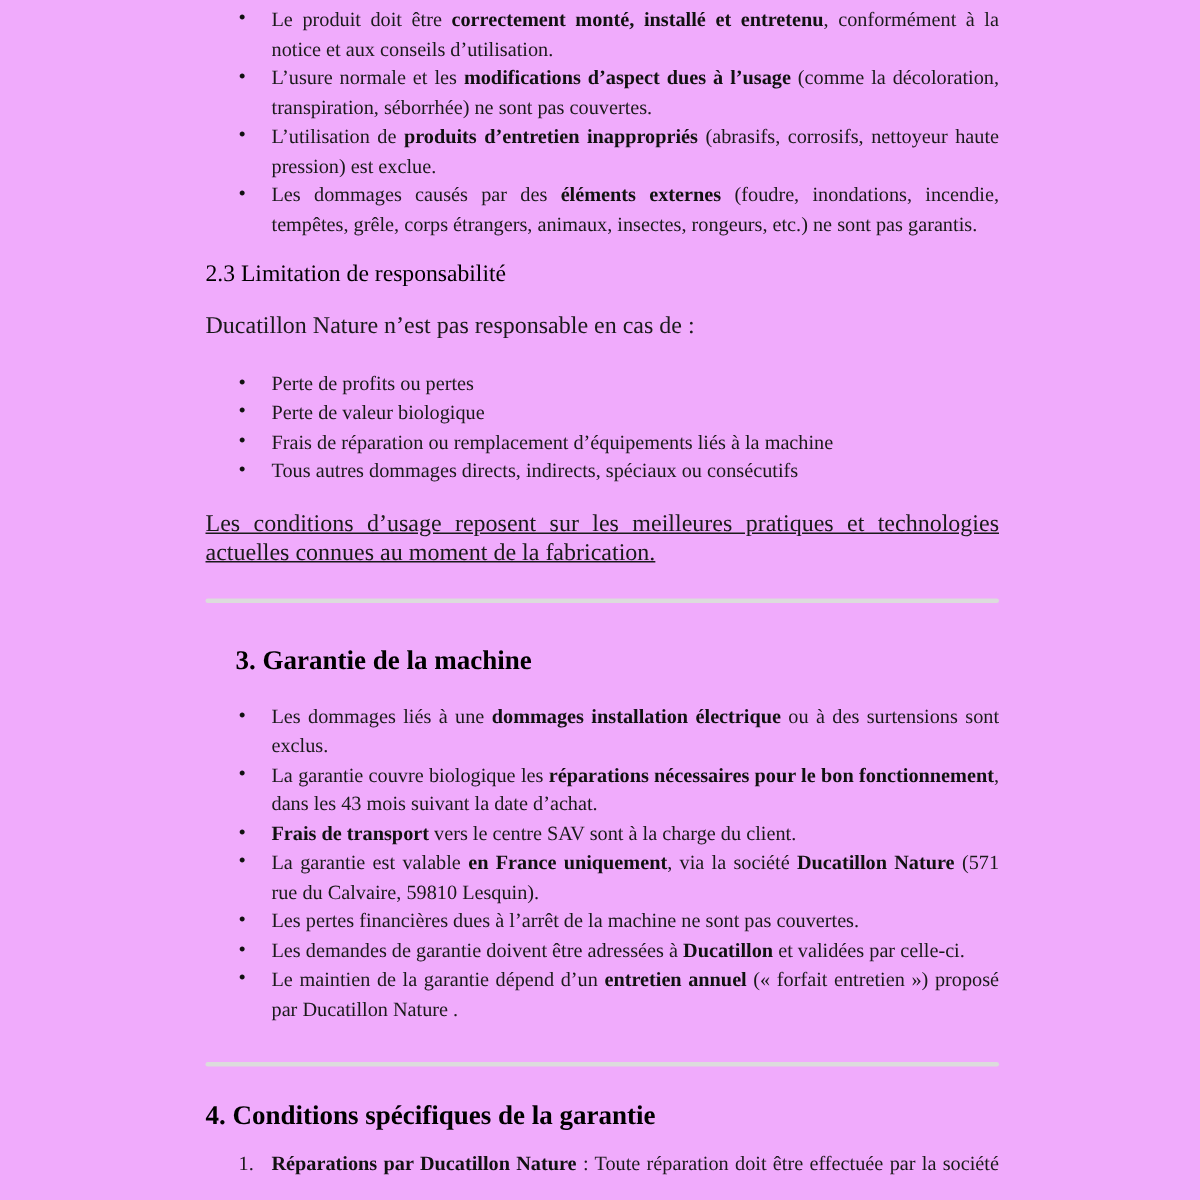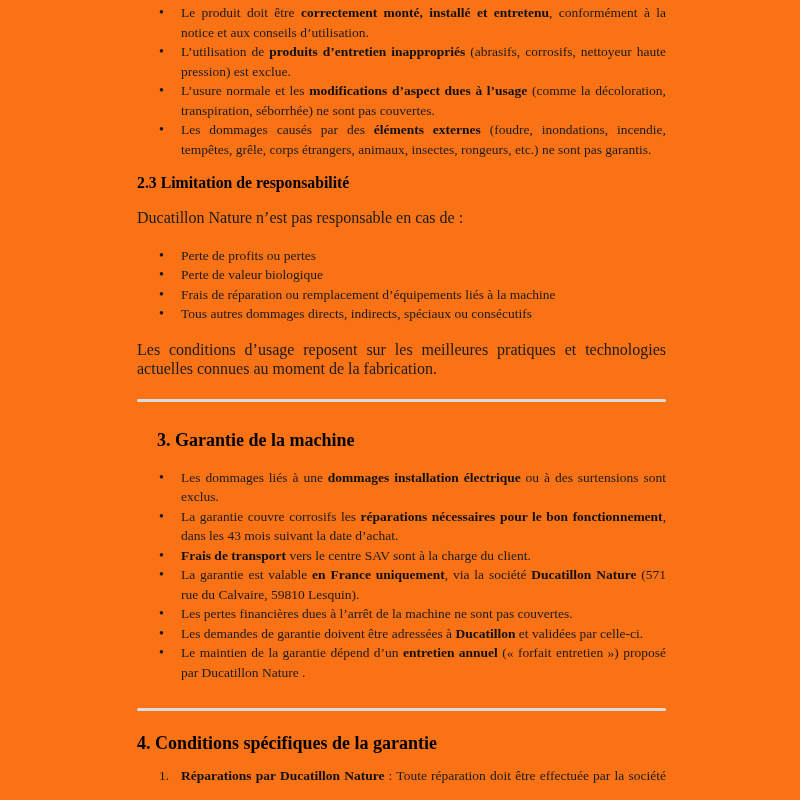"Le produit doit être correctement" .page { background: #f97316 -> #f0abfc }
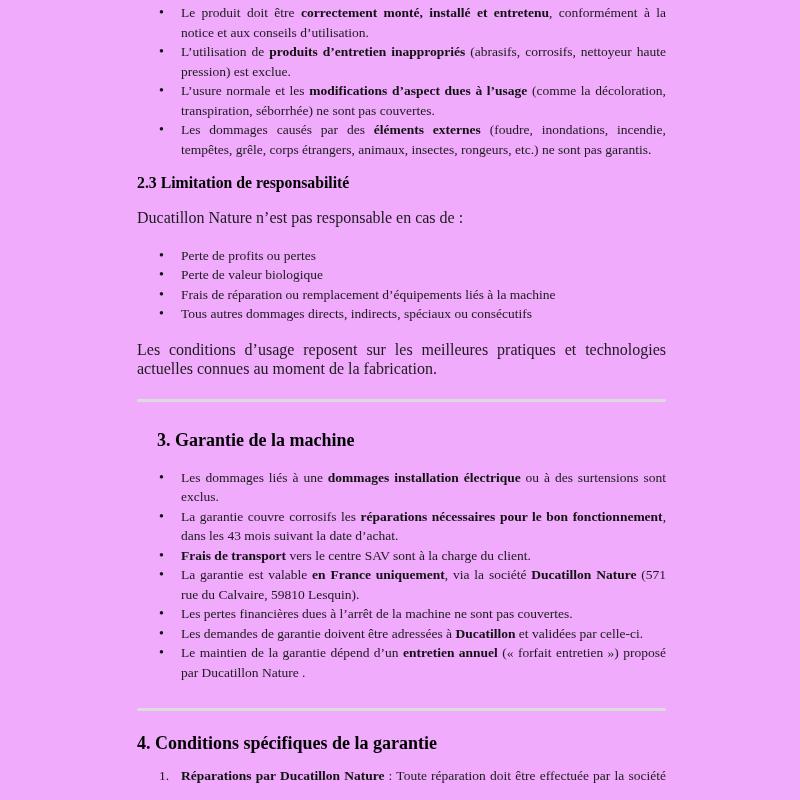"L’utilisation de produits d’entretien" li { order: before "L’usure normale et les modifications" -> after "L’usure normale et les modifications" }
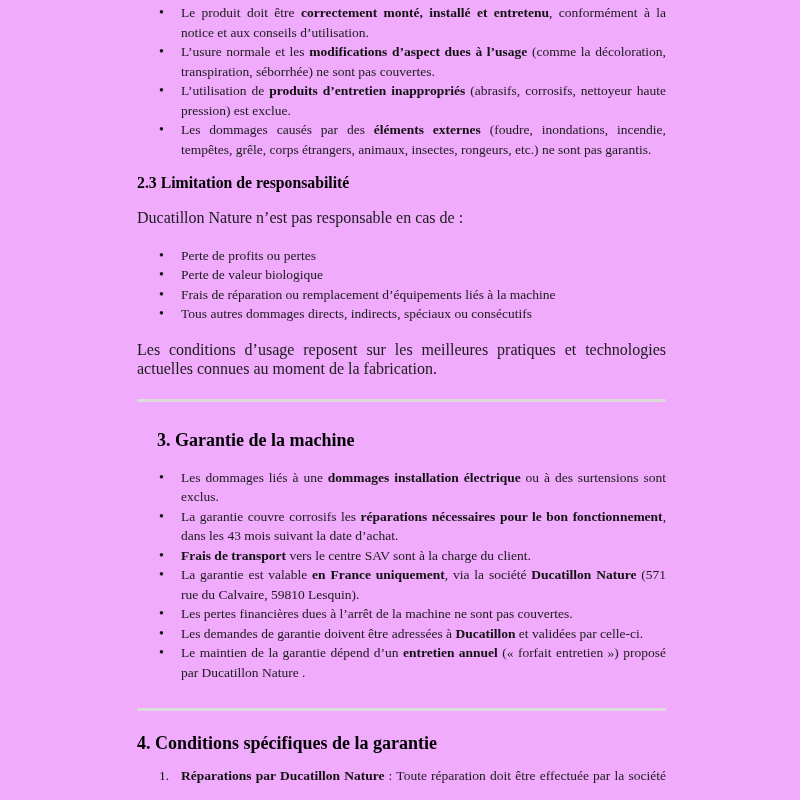"2.3 Limitation de responsabilité" h3.sec { font-weight: bold -> normal }
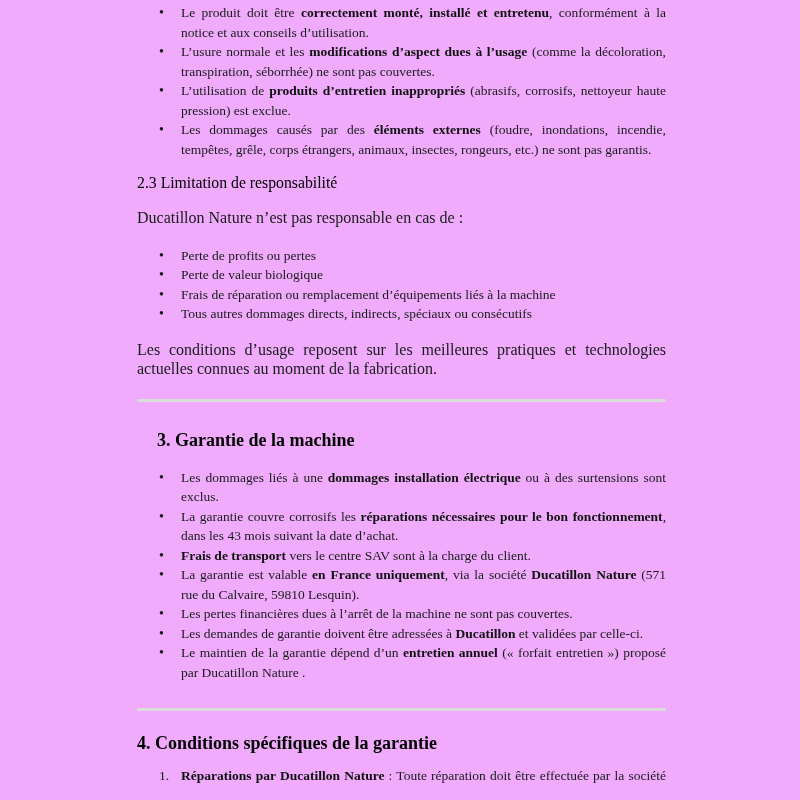"Les conditions d’usage reposent sur" p.just { text-decoration: none -> underline }
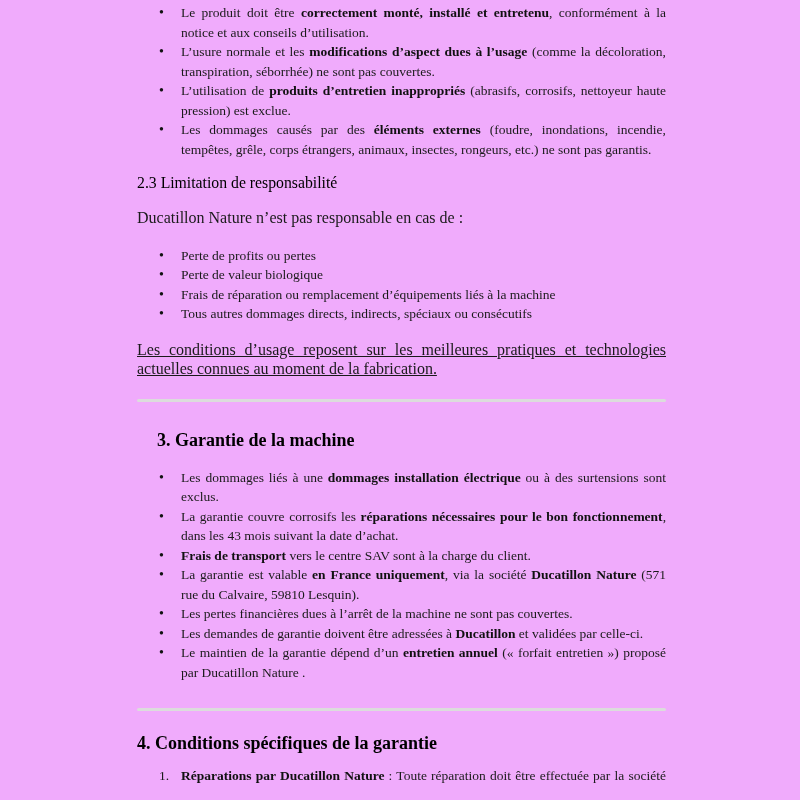"La garantie couvre corrosifs les" span { text: corrosifs -> biologique }
